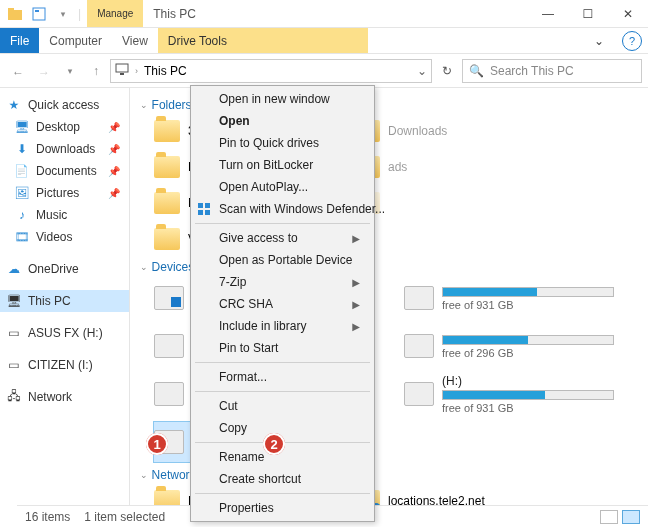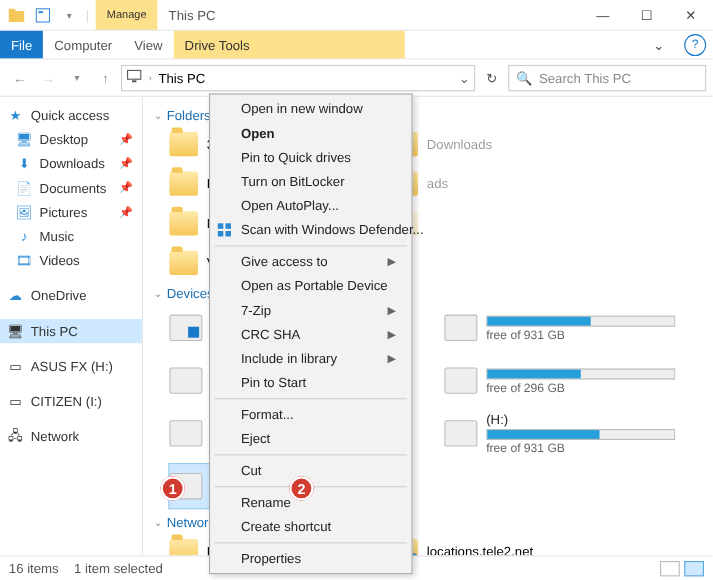"Eject" div.ctxitem { html: <div> <span>Eject</span> </div> -> none }
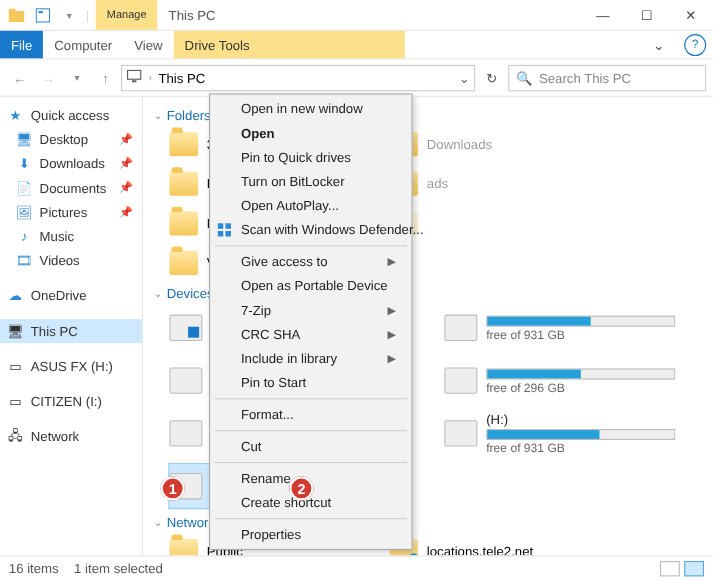"Copy" div.ctxitem { html: none -> <div> <span>Copy</span> </div> }
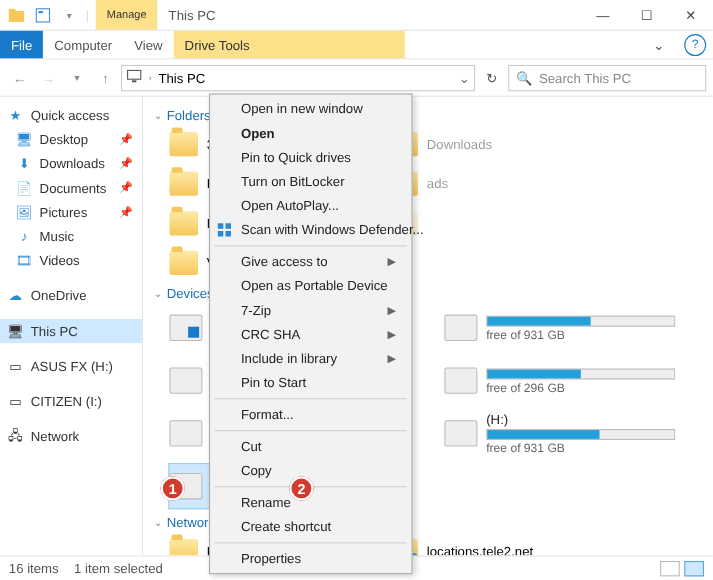"16 items" .status { left: 0 -> 17px }
